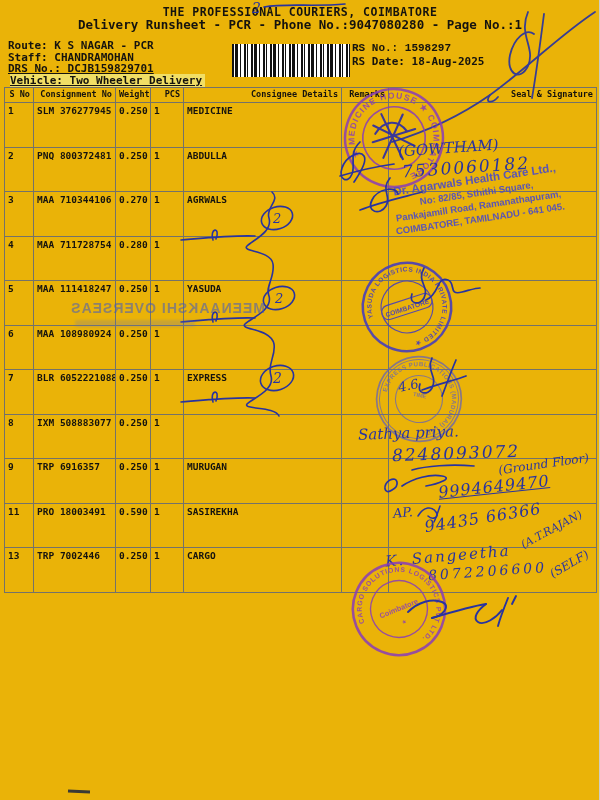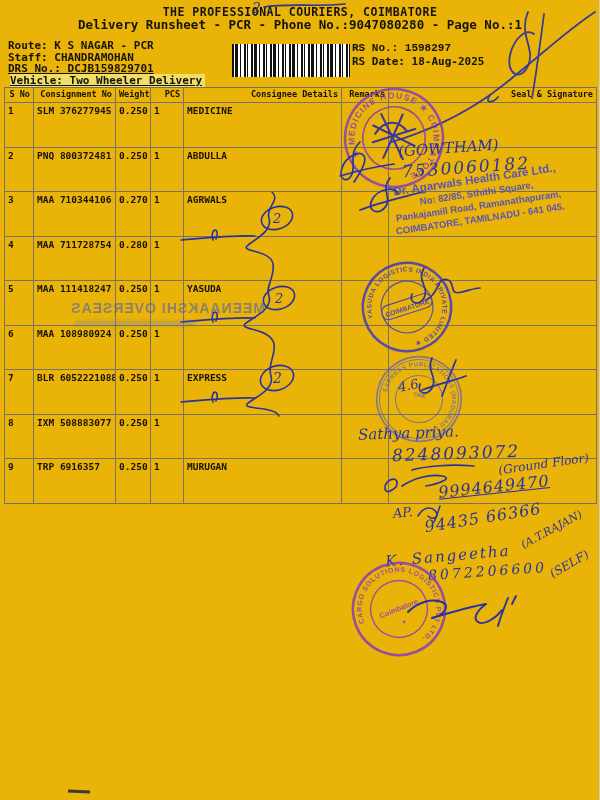"11" tr { html: none -> <tr> <td>11</td> <td>PRO 18003491</td> <td>0.590</td> <td>1</td> <td>SASIREKHA</td> <td></td> <td></td> </tr> }
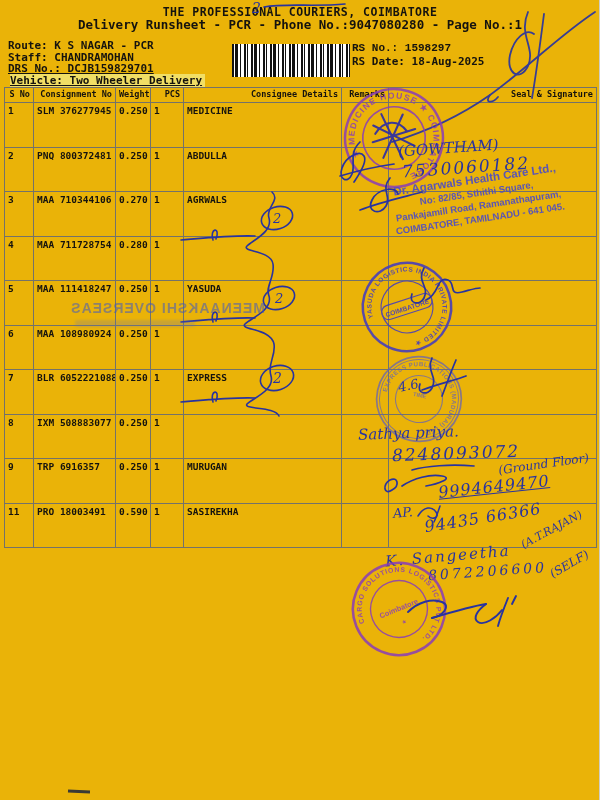"13" tr { html: none -> <tr> <td>13</td> <td>TRP 7002446</td> <td>0.250</td> <td>1</td> <td>CARGO</td> <td></td> <td></td> </tr> }
